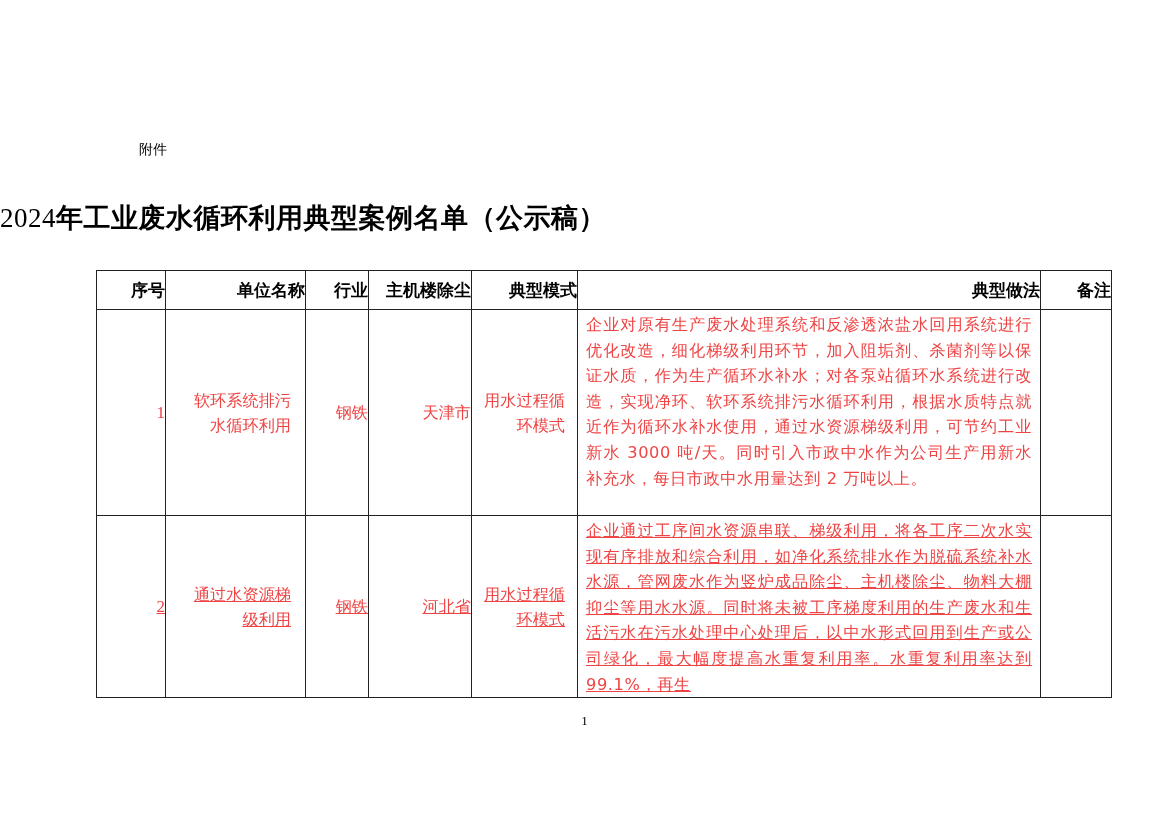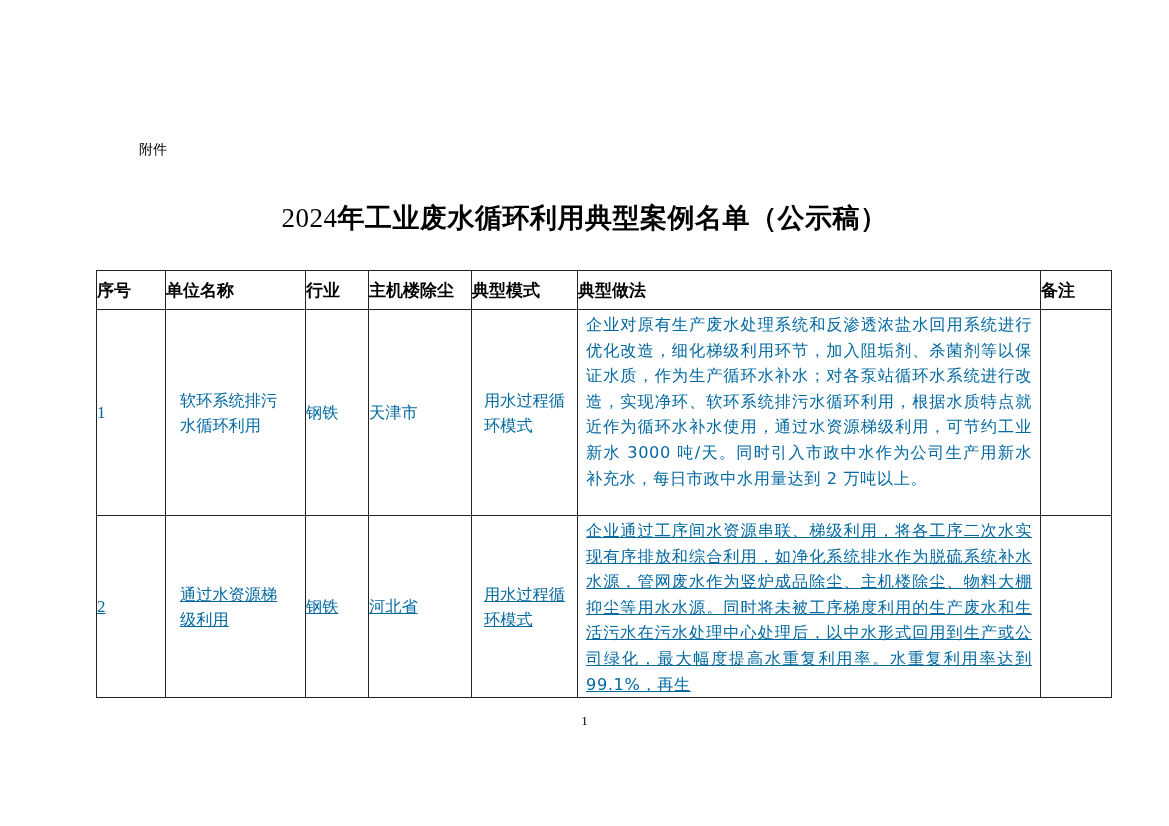"2024年工业废水循环利用典型案例名单（公示稿）" .doc-title { text-align: center -> left }
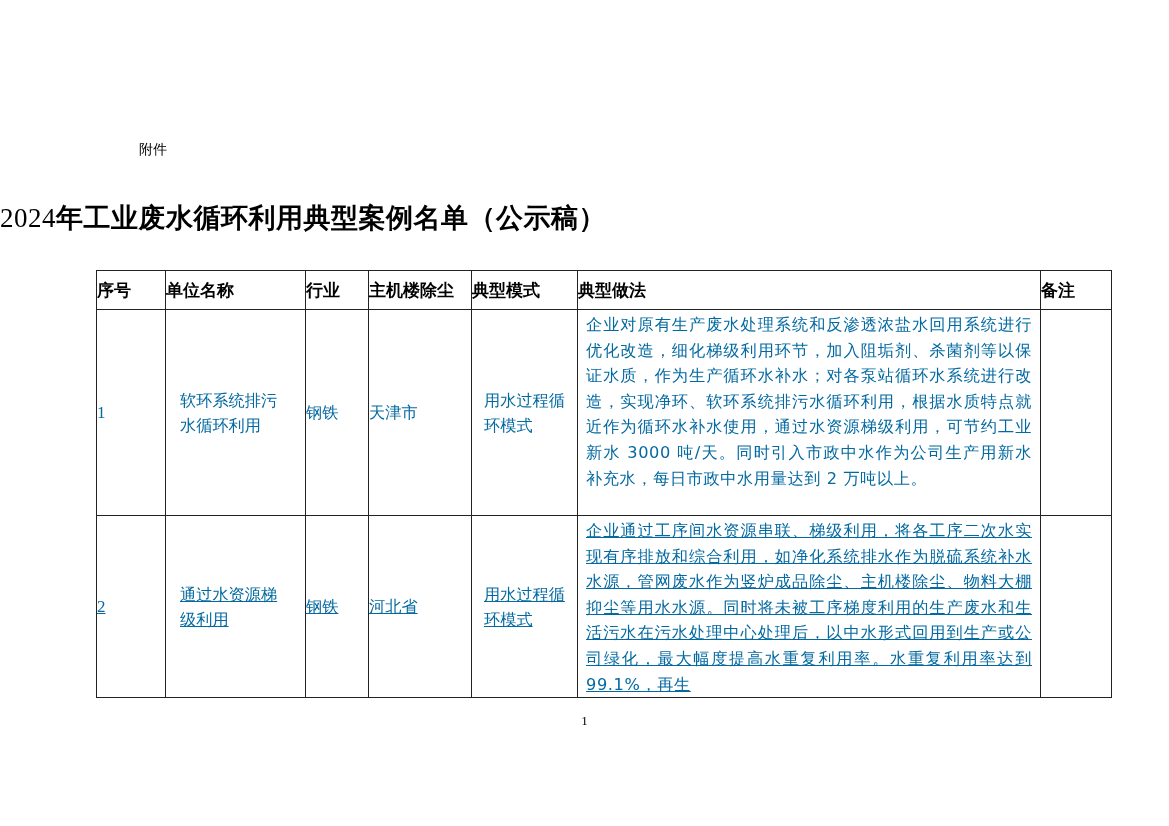"序号" table.cases th, table.cases td { text-align: left -> right }
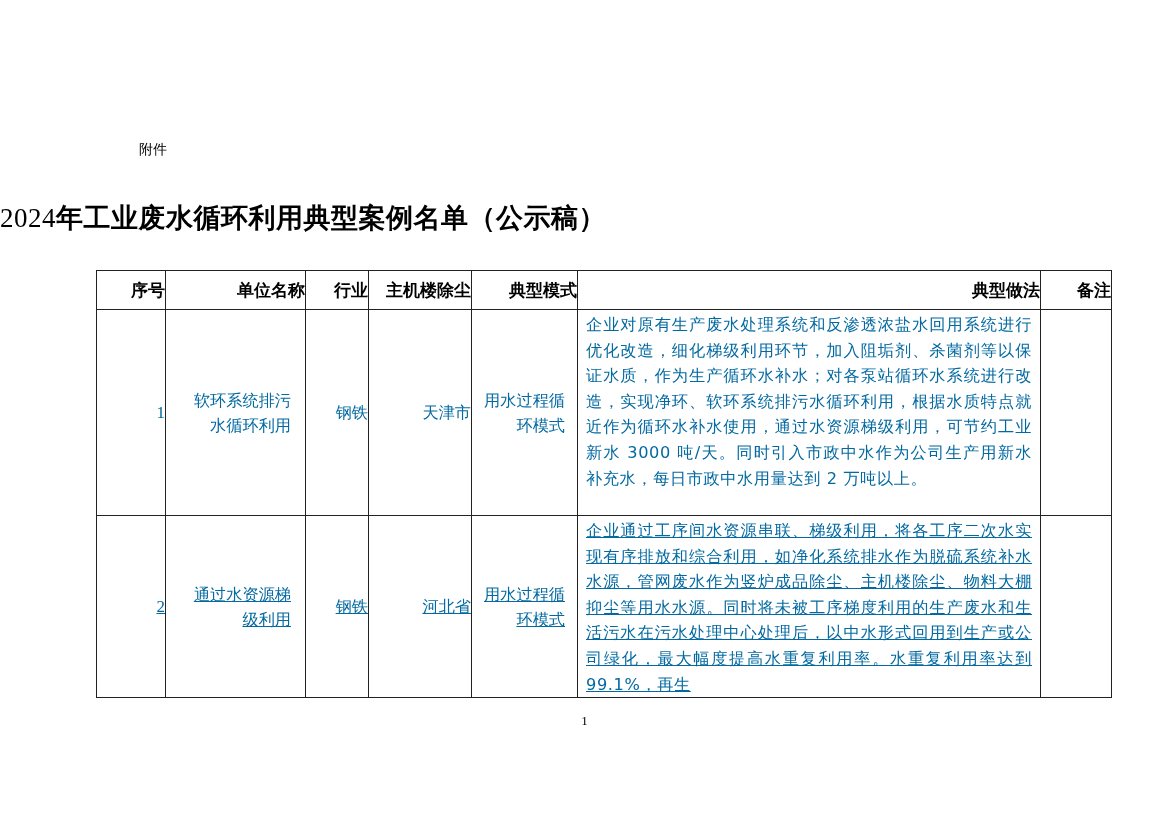"企业对原有生产废水处理系统和反渗透浓盐水回用系统进行优化改造，细化梯级利用环节，" table.cases td { color: #0369a1 -> #ef4444 }
